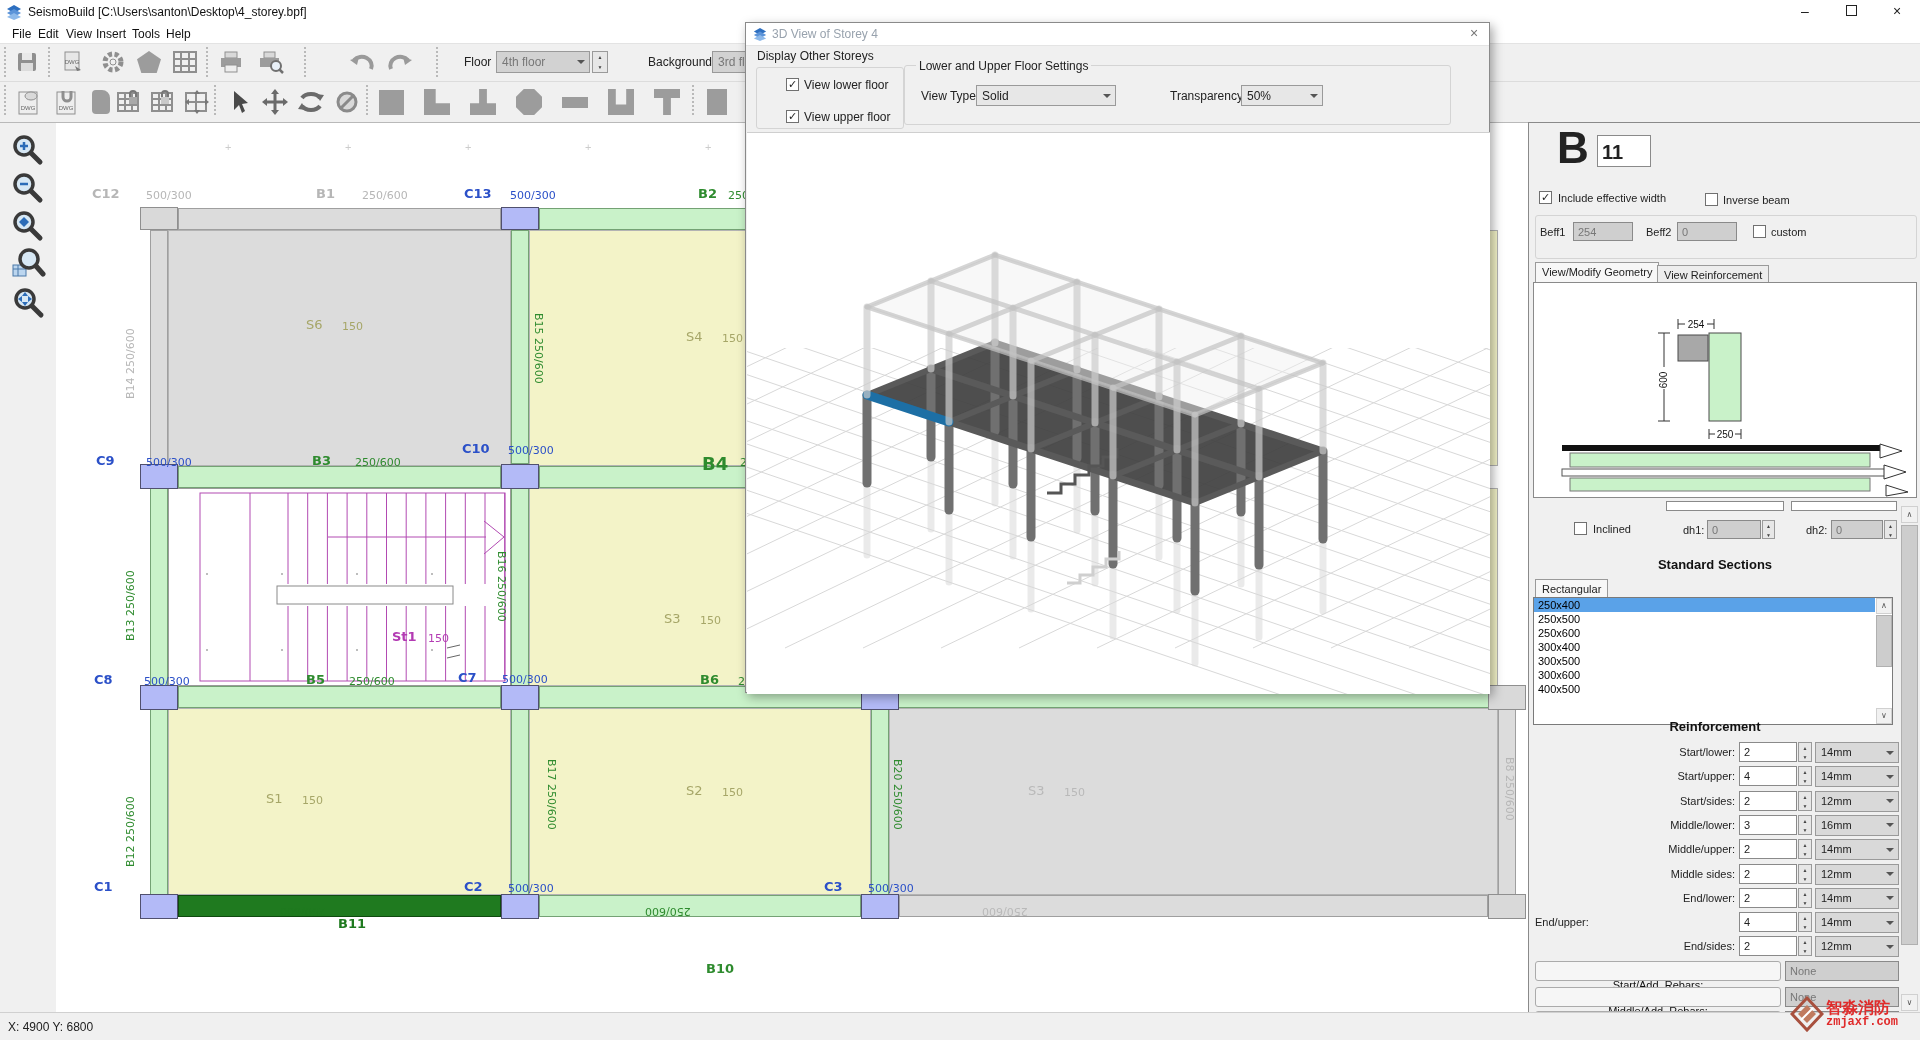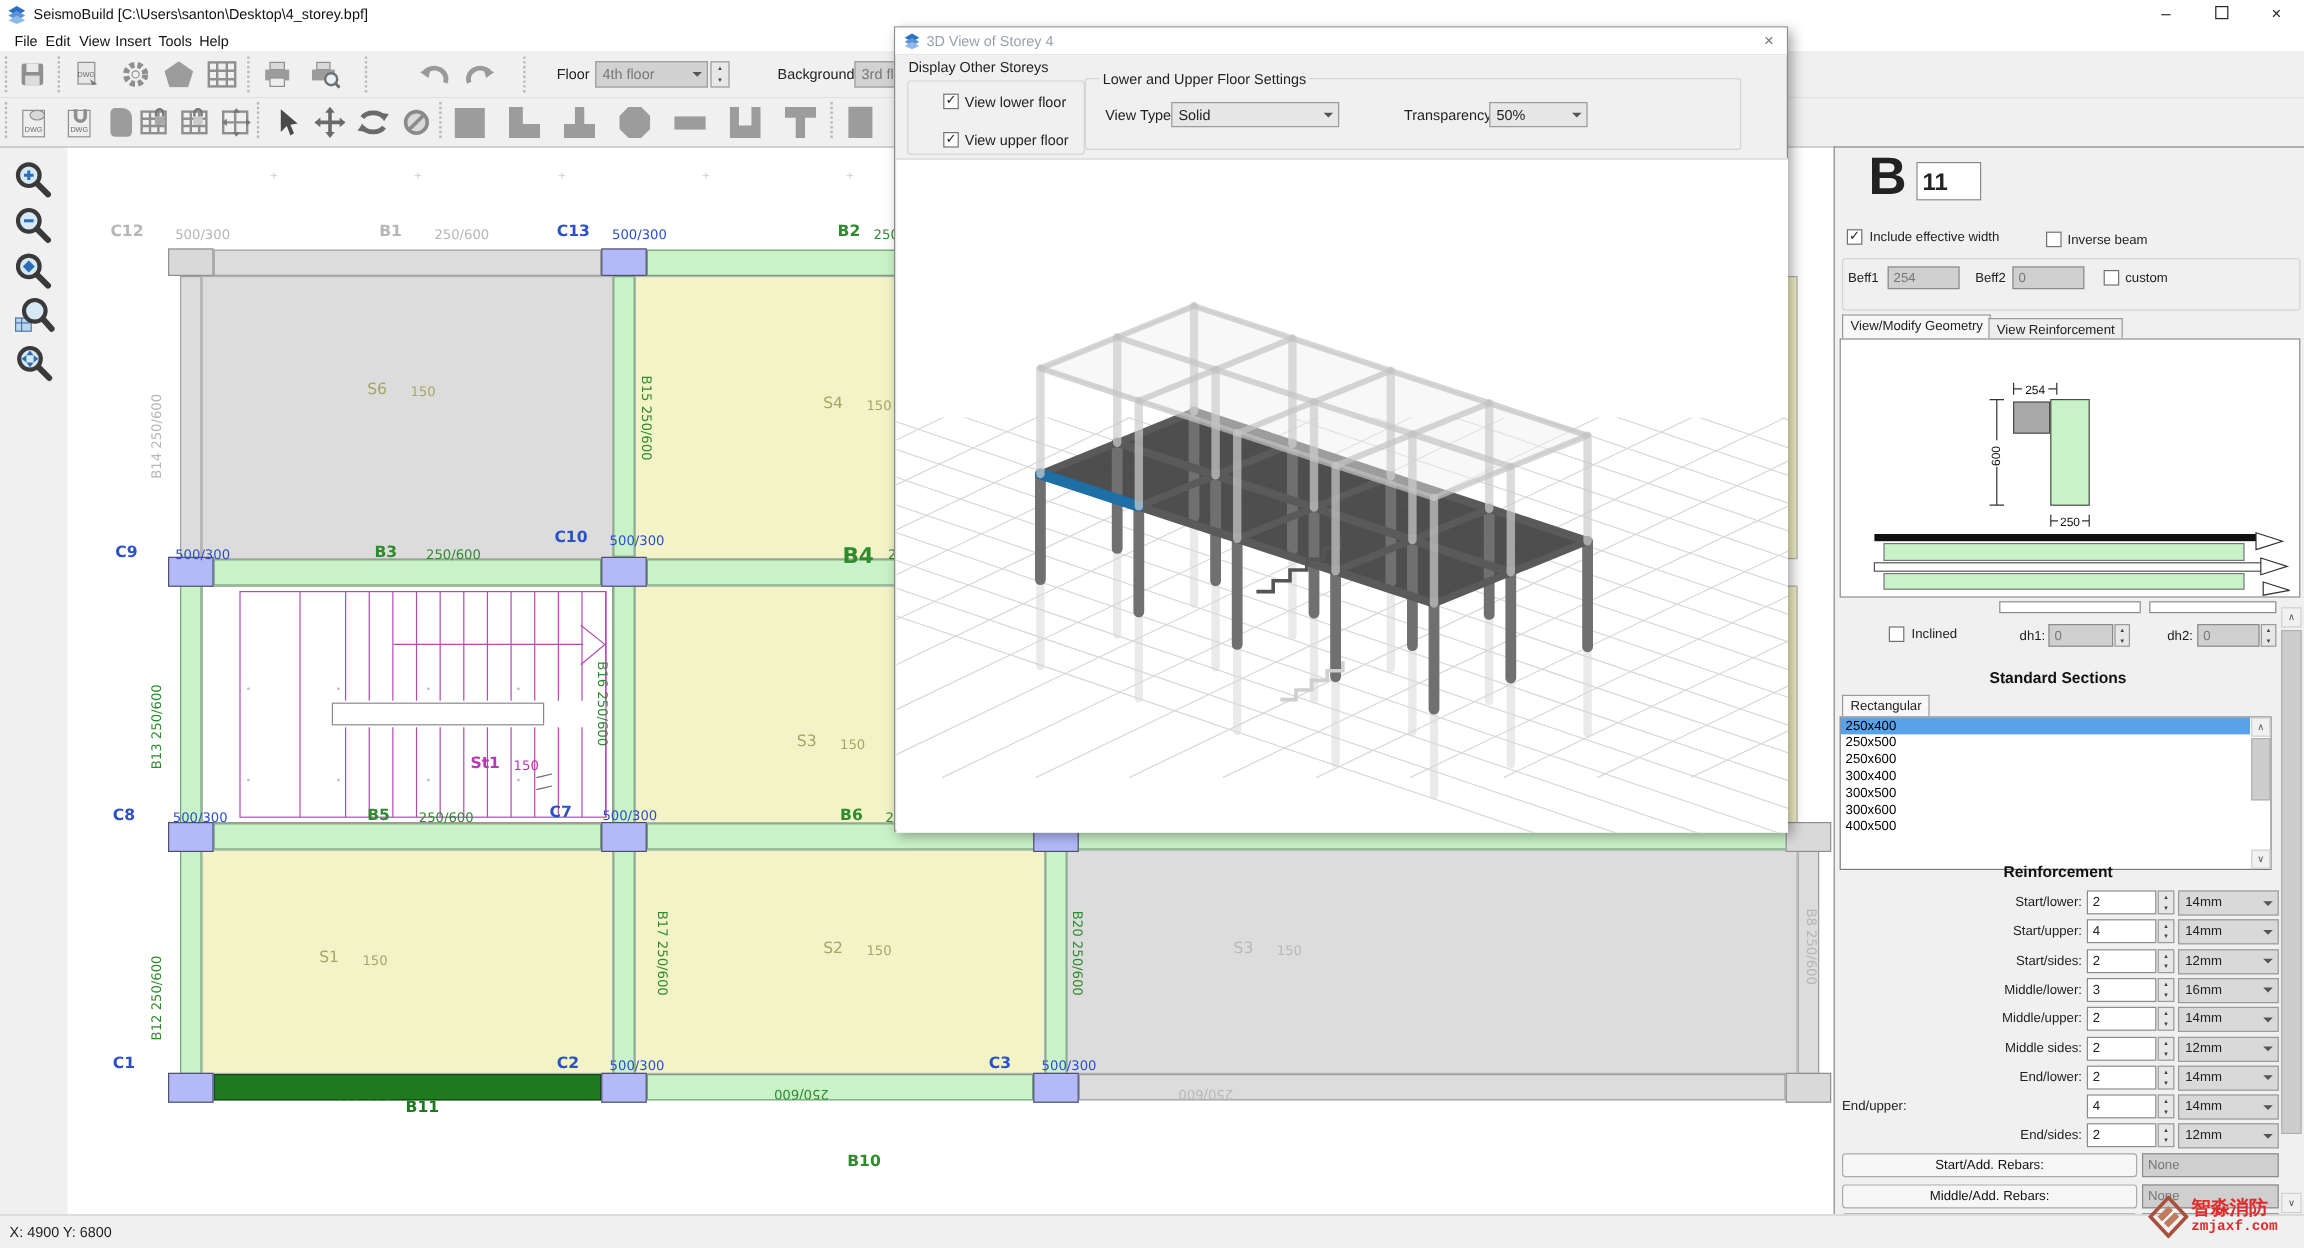"Start/Add. Rebars:" .btn { padding-top: 3px -> 17px }
